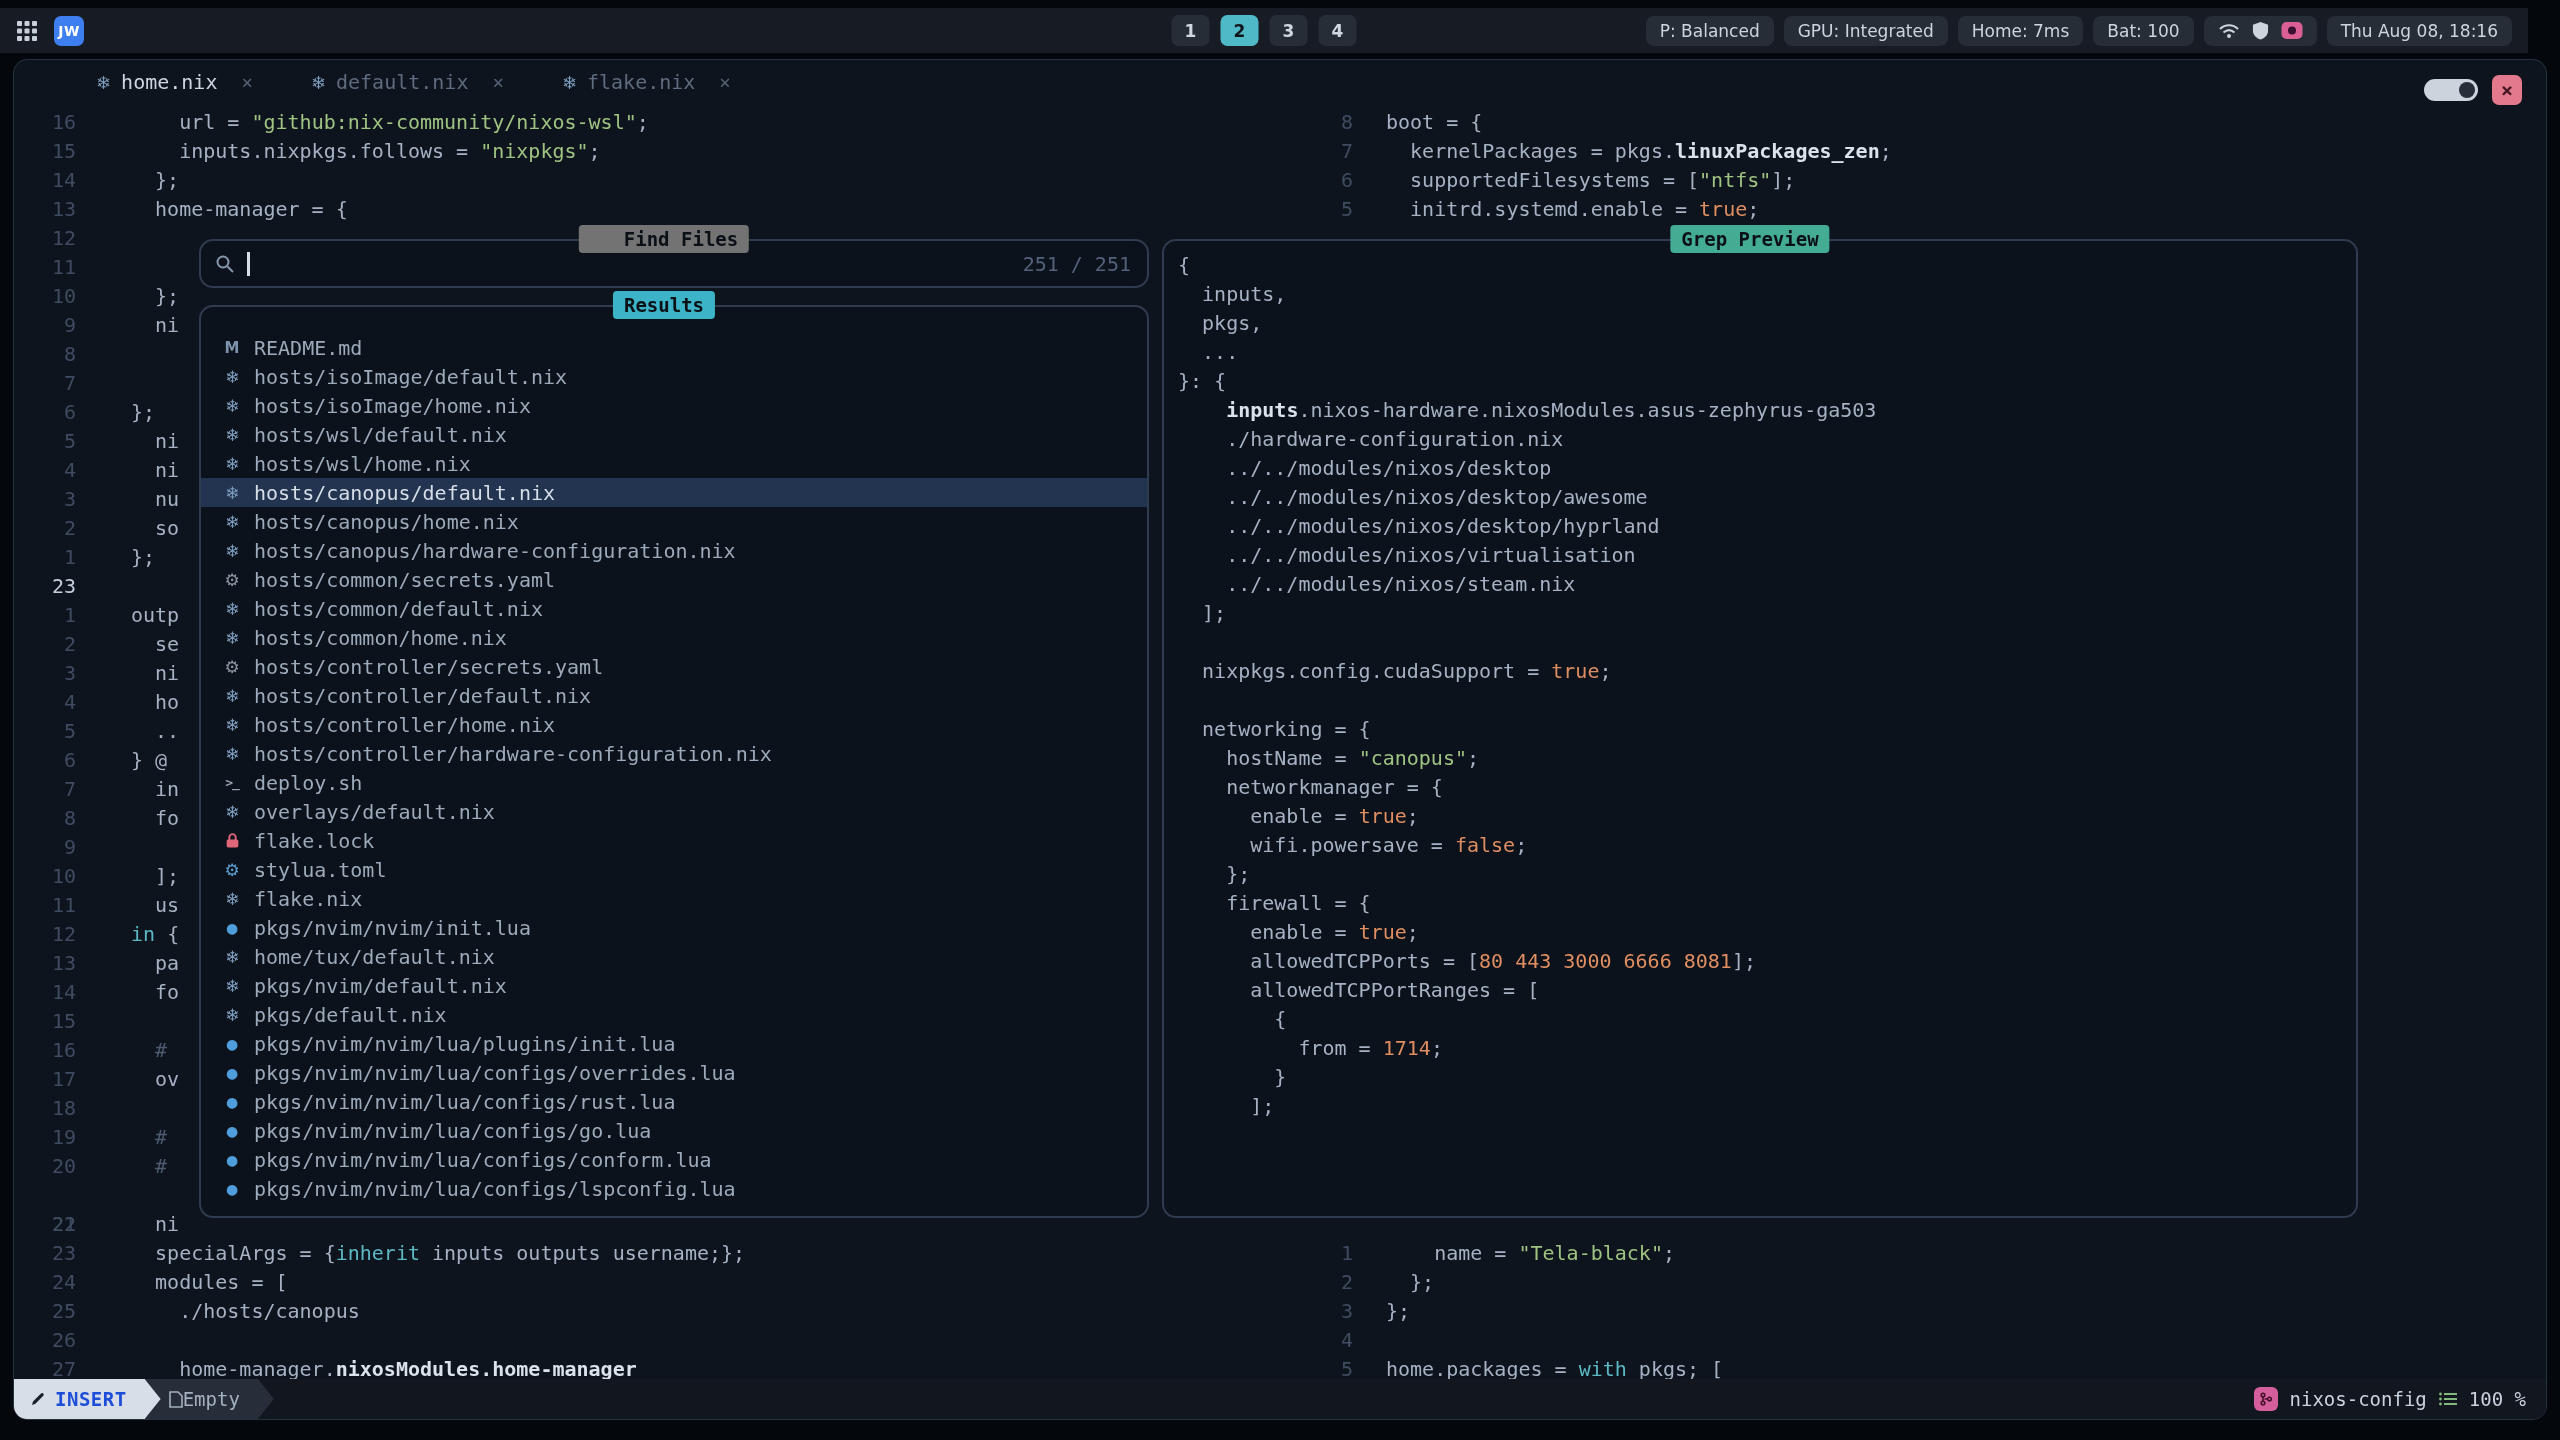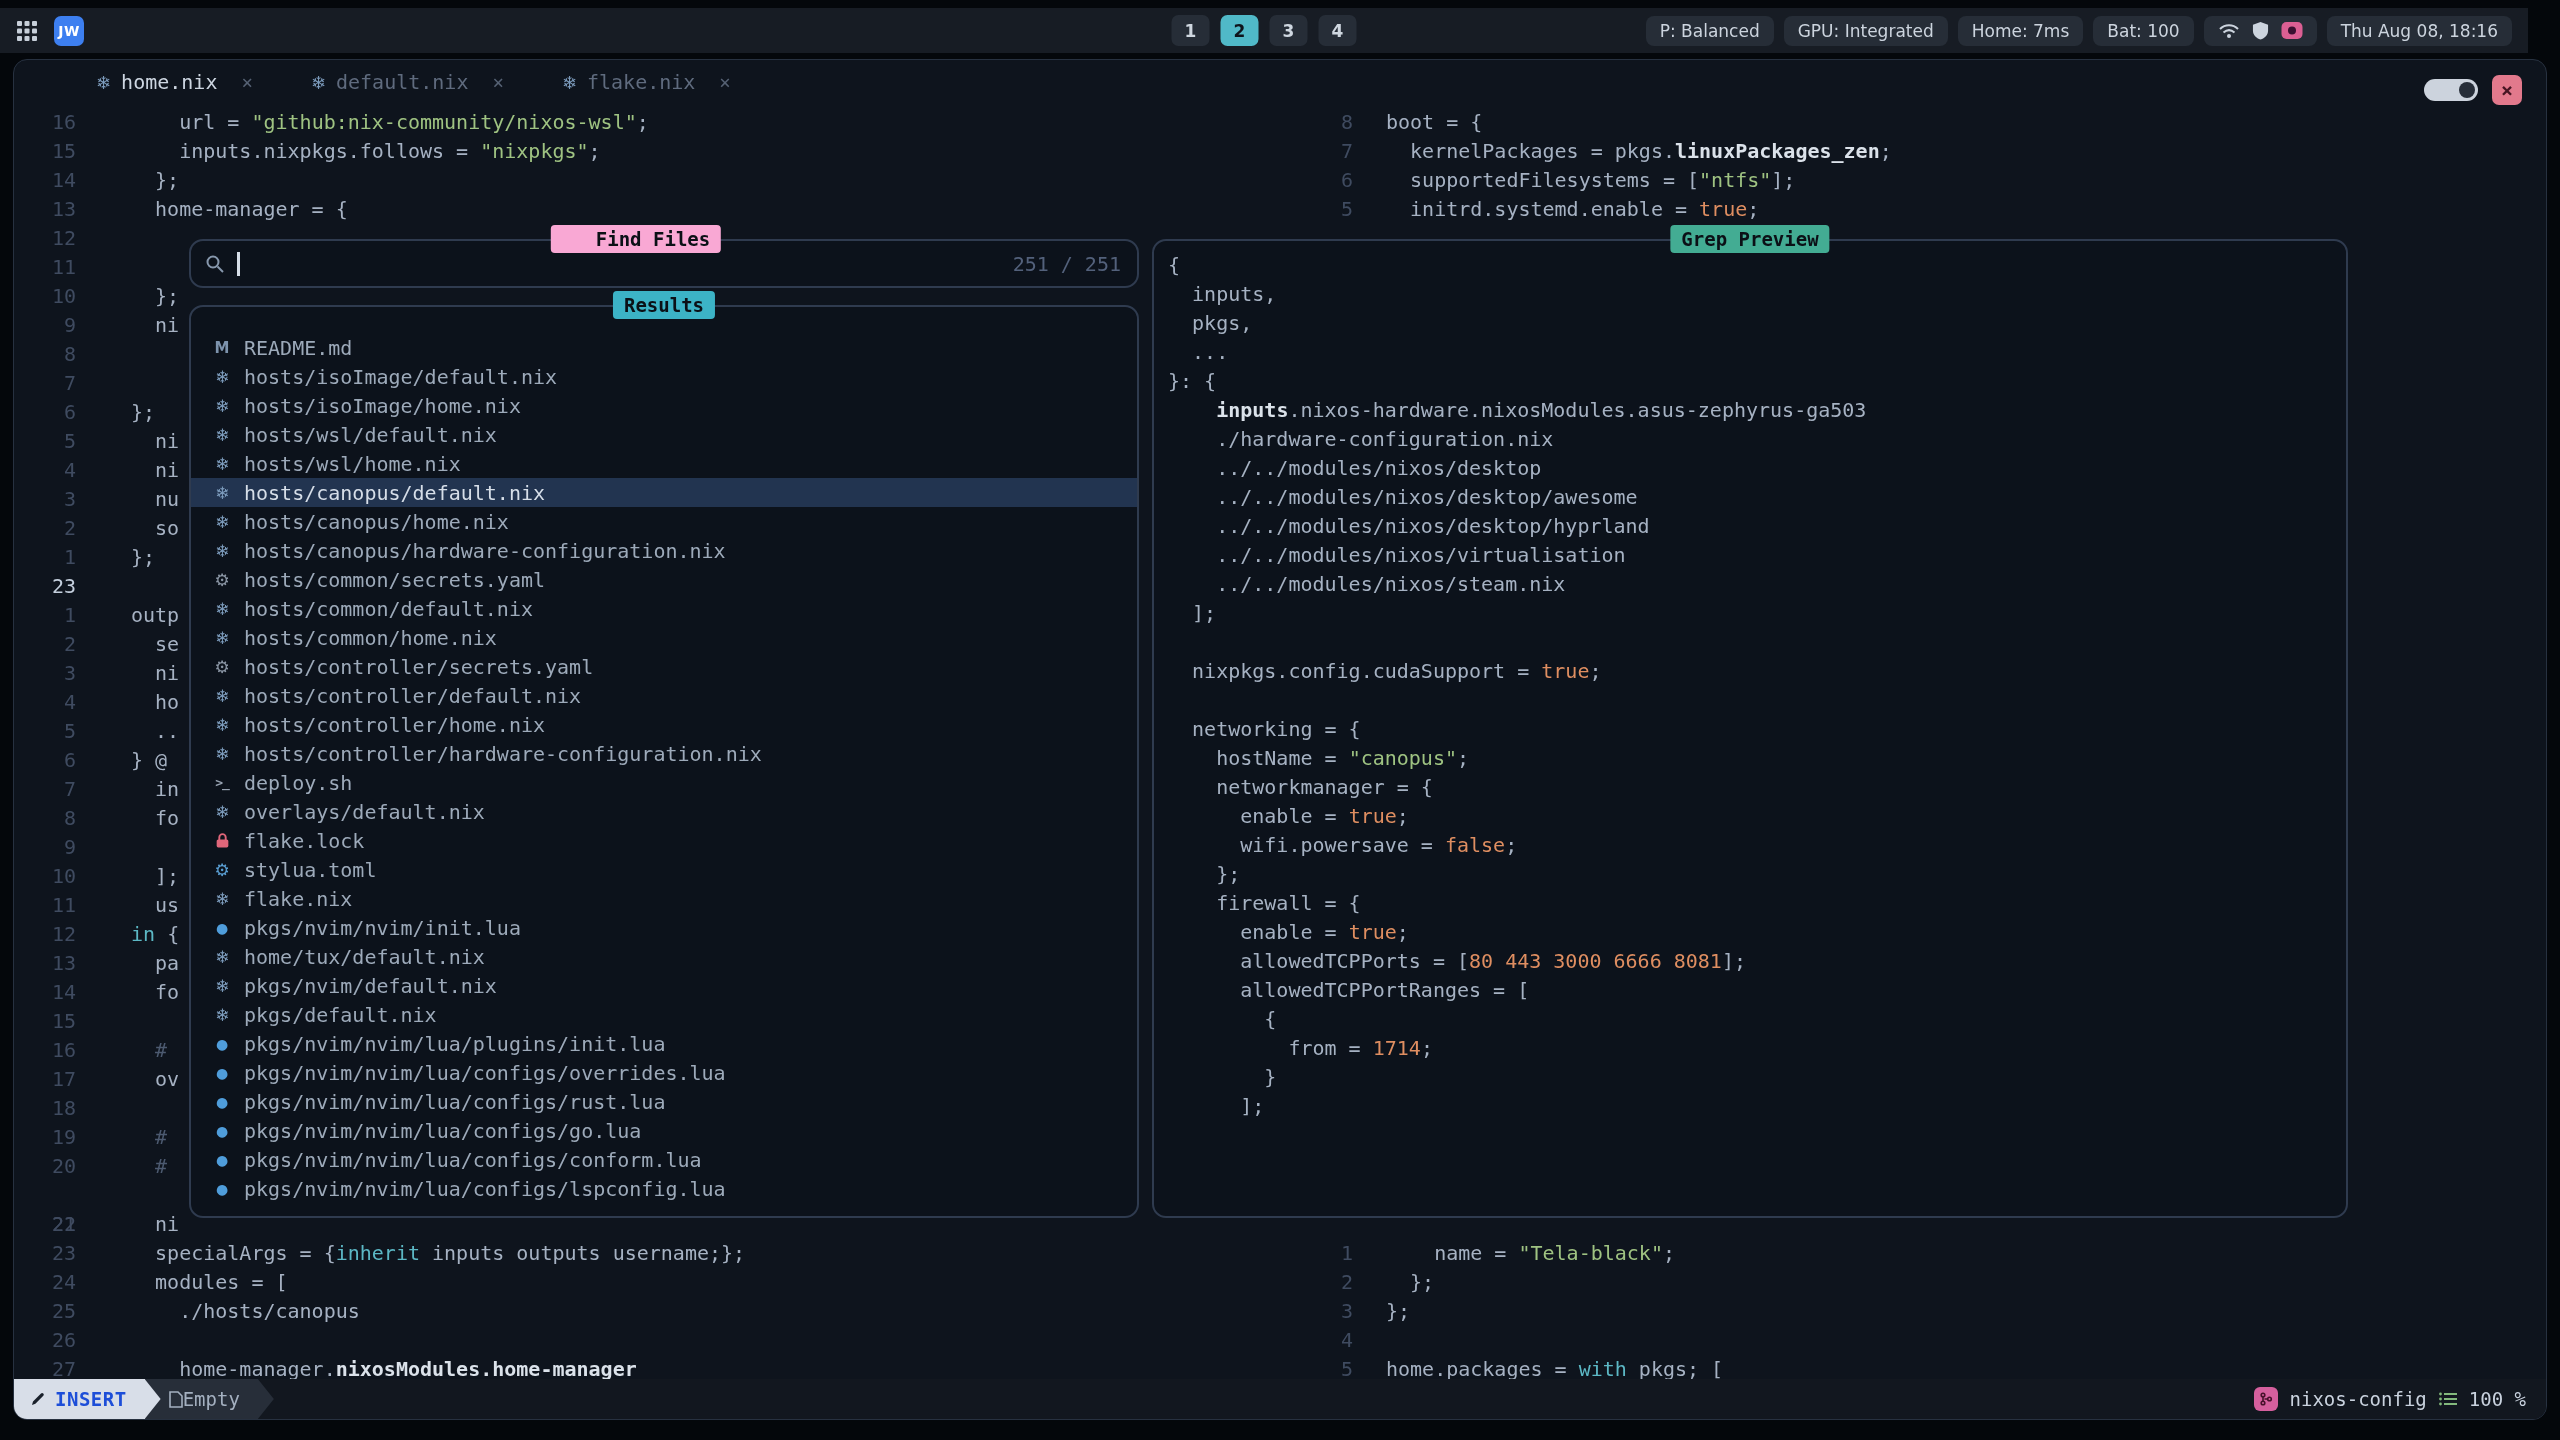"Find Files" .find-badge { background: #f9a8d4 -> #737373; left: 622px -> 650px }
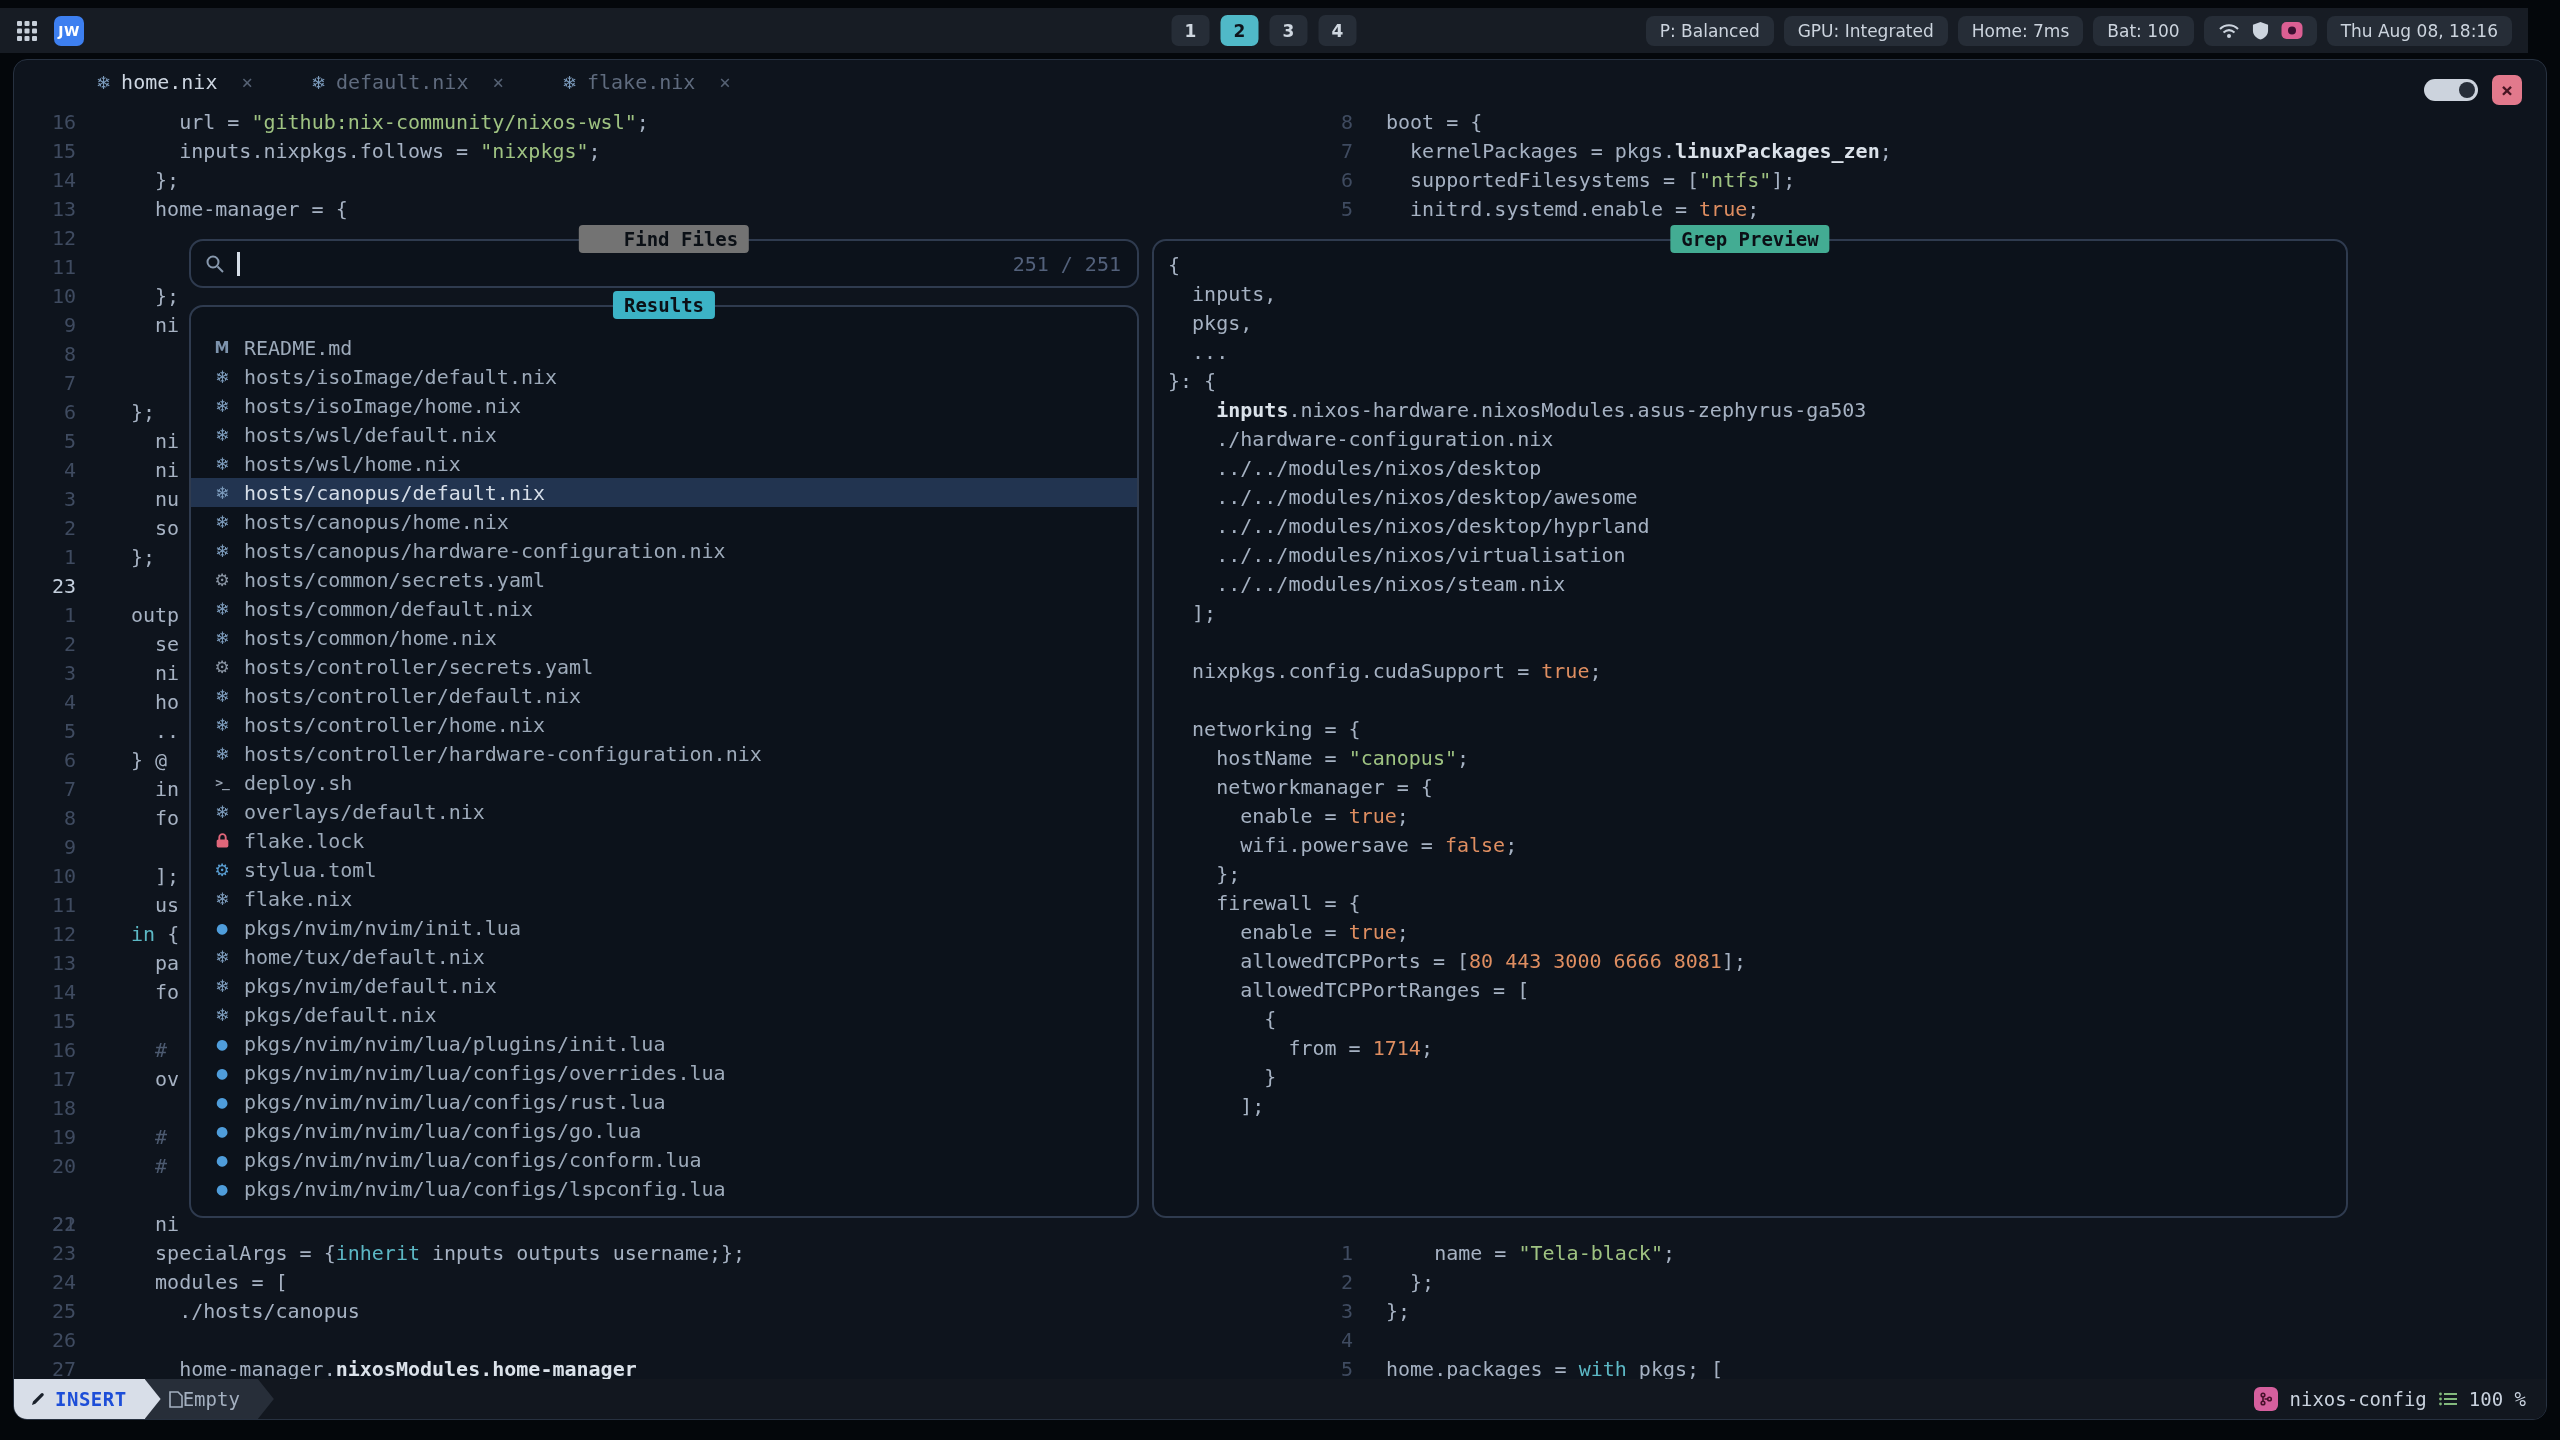"251 / 251" .tbox { margin-left: none -> 10px }
